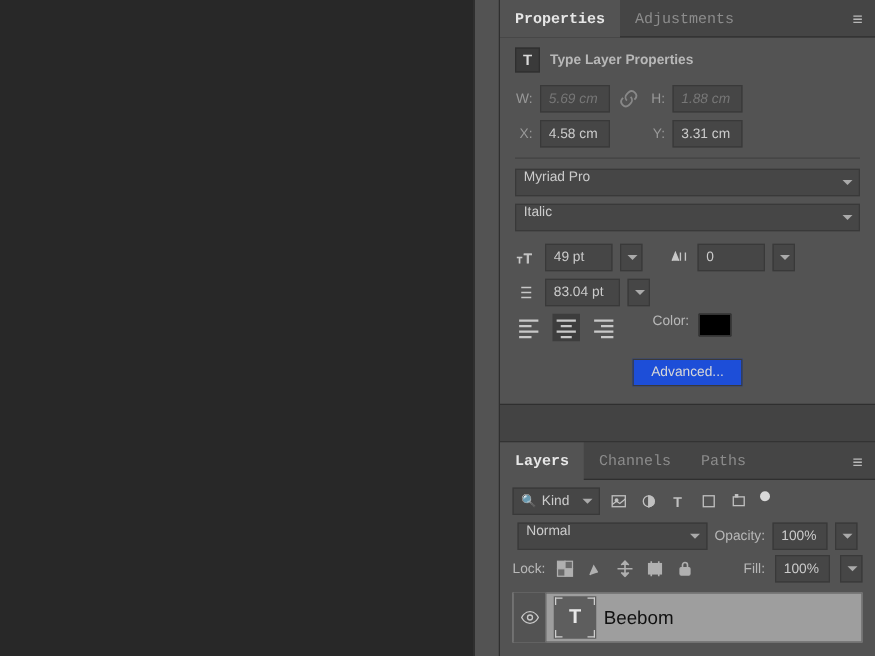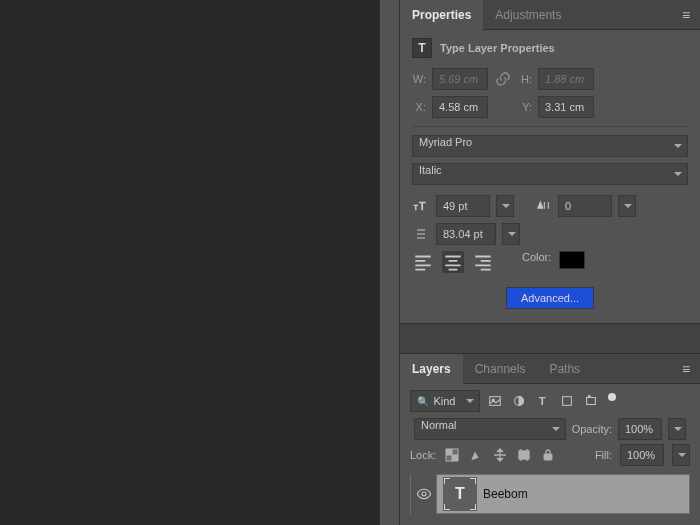"Properties" .tab { font-family: none -> Liberation Mono, monospace }
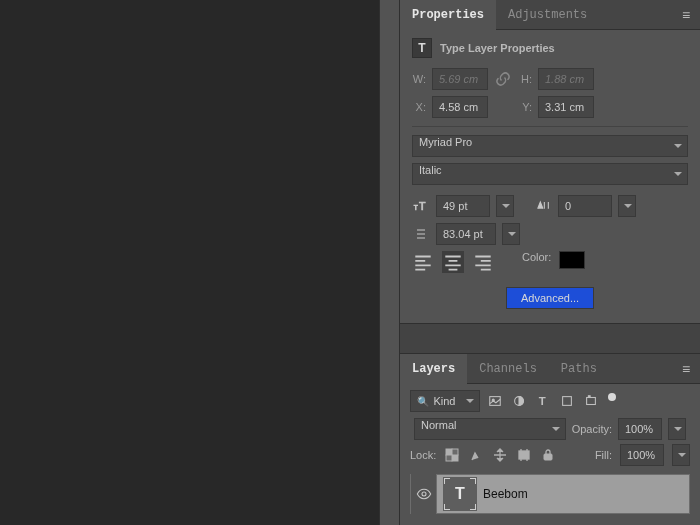"Beebom" .layer-name { font-size: 12px -> 15px }
